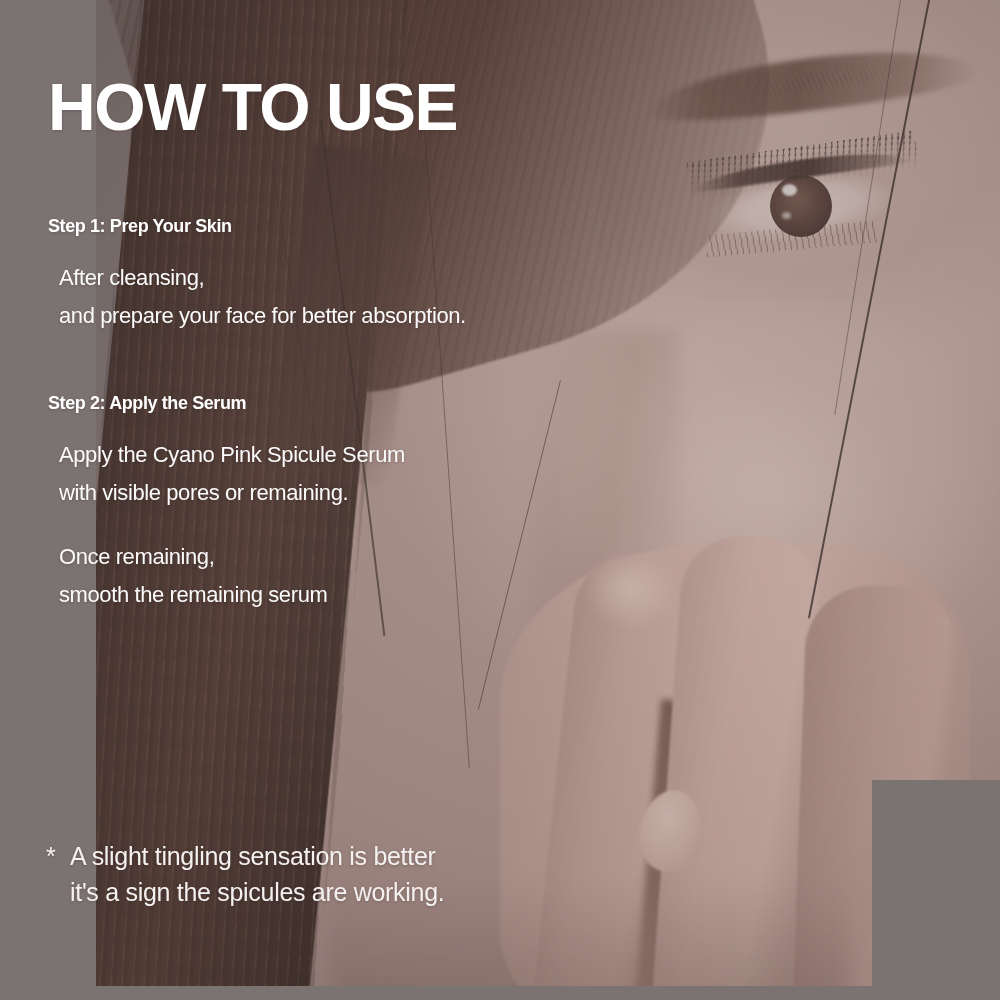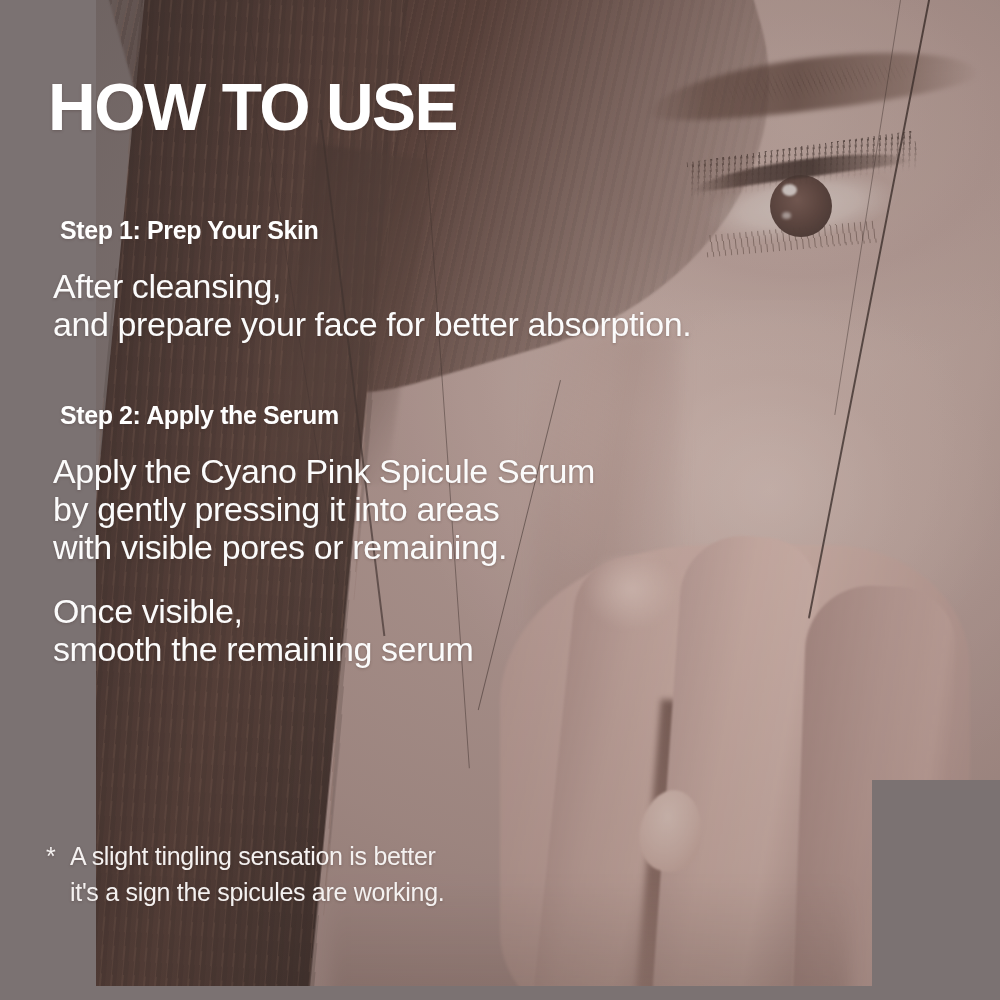"Step 1: Prep Your Skin" .step-heading { font-size: 25px -> 18px; margin: 0 0 22px 12px -> 0 0 22px 0 }
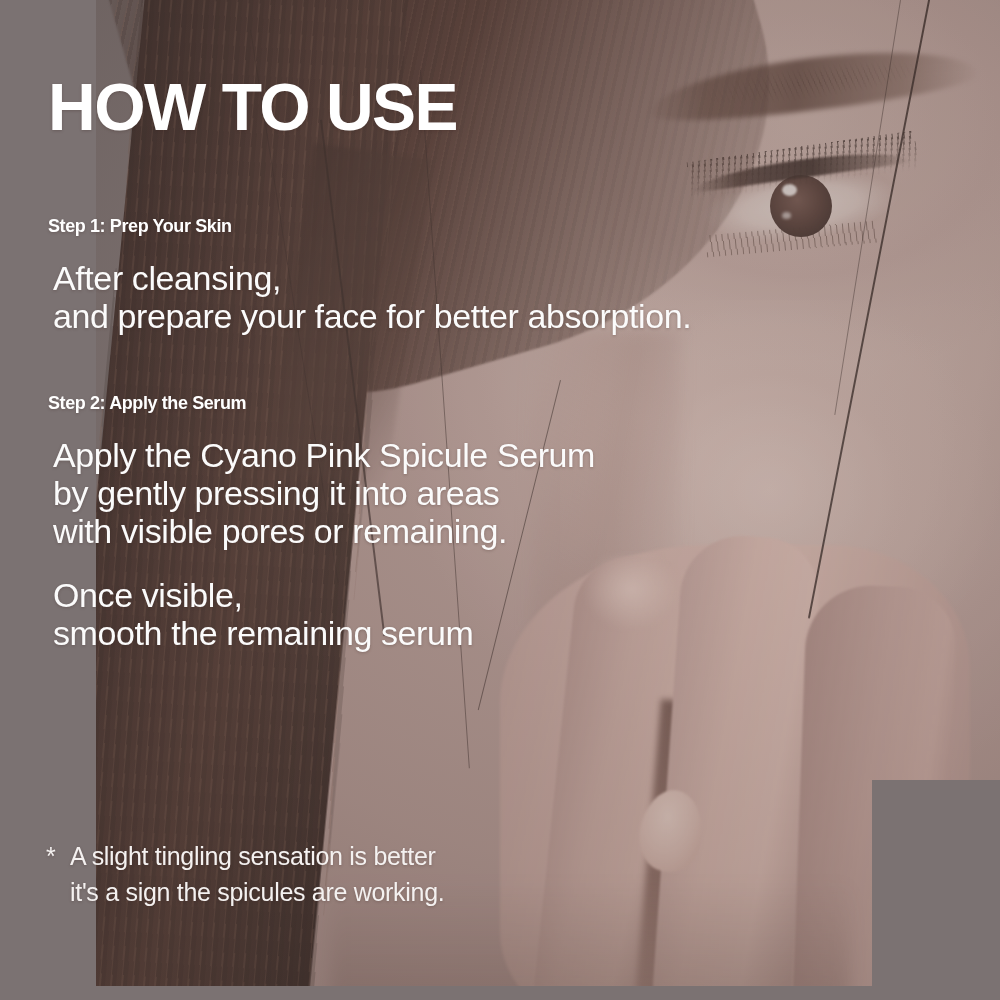"After cleansing," .para { font-size: 34px -> 22px; margin: 5px -> 11px }
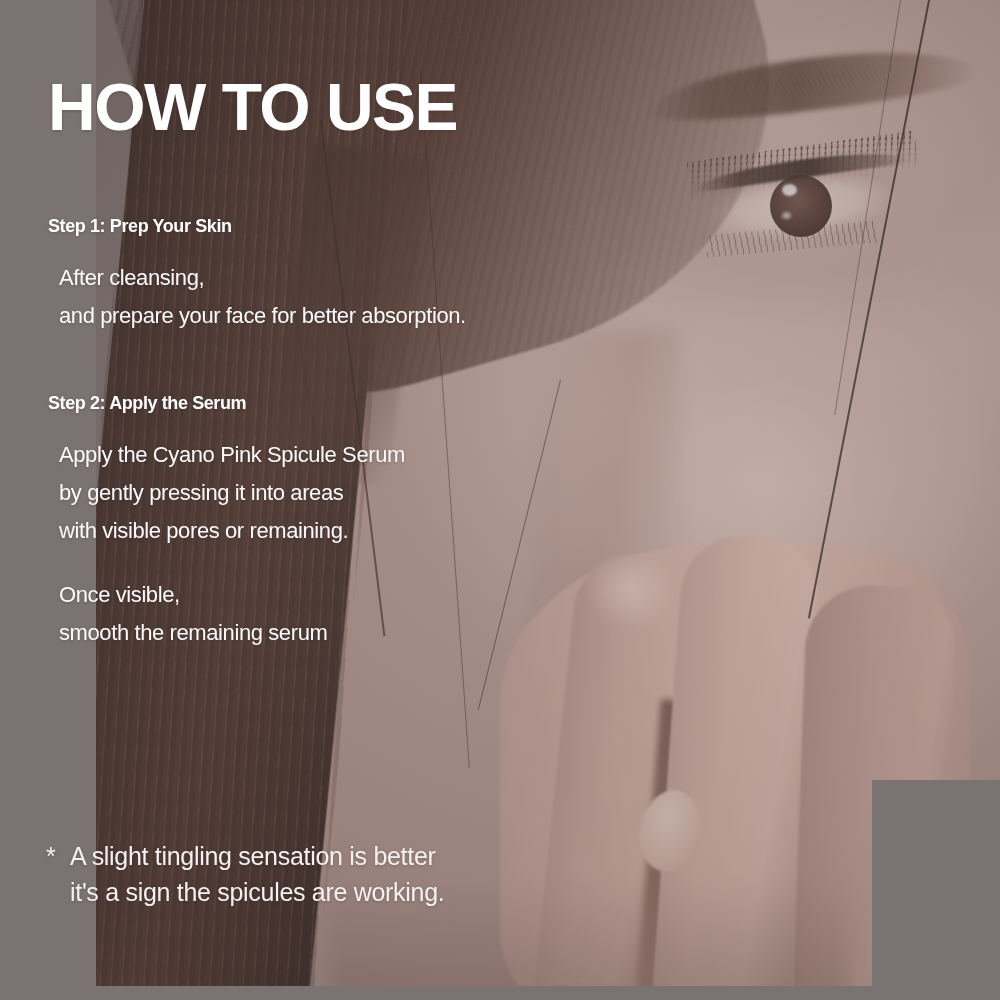"by gently pressing it into" span.ln { html: <span>by gently pressing it into areas</span> -> none }
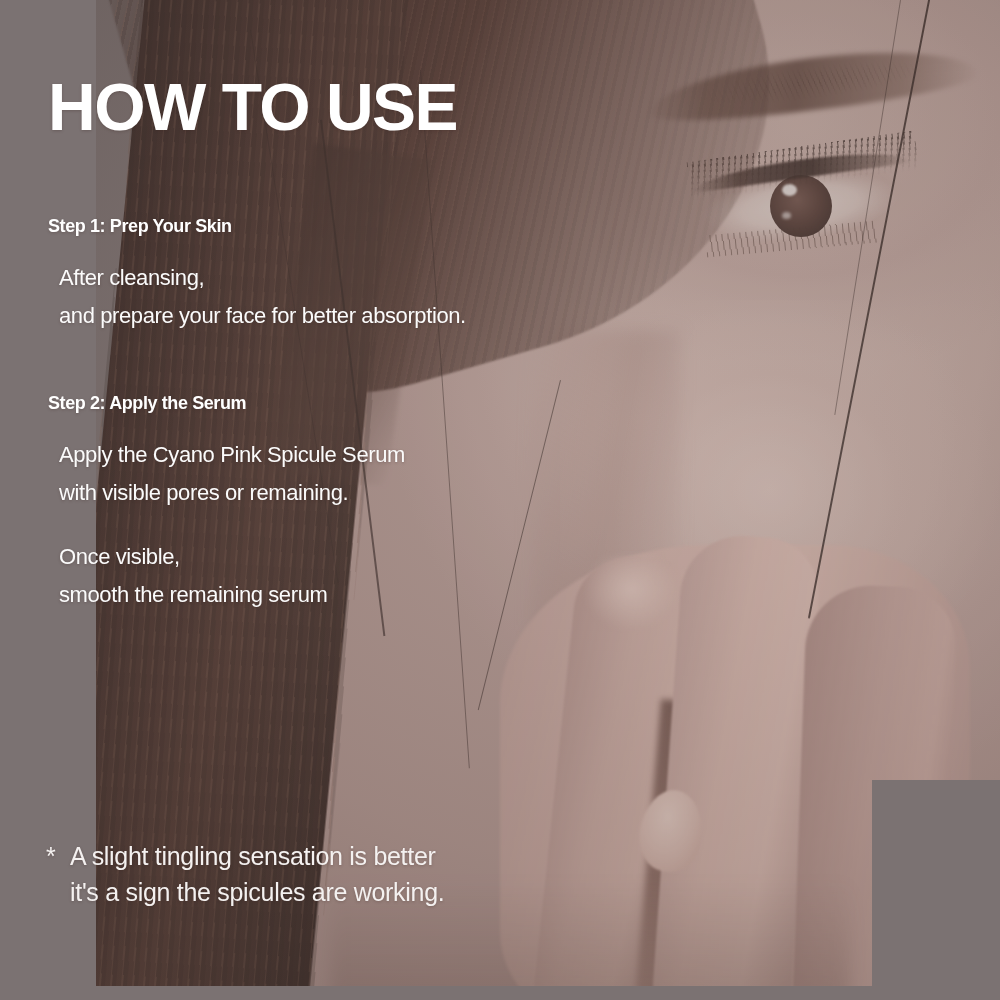"Once visible," span.ln { text: visible -> remaining }
